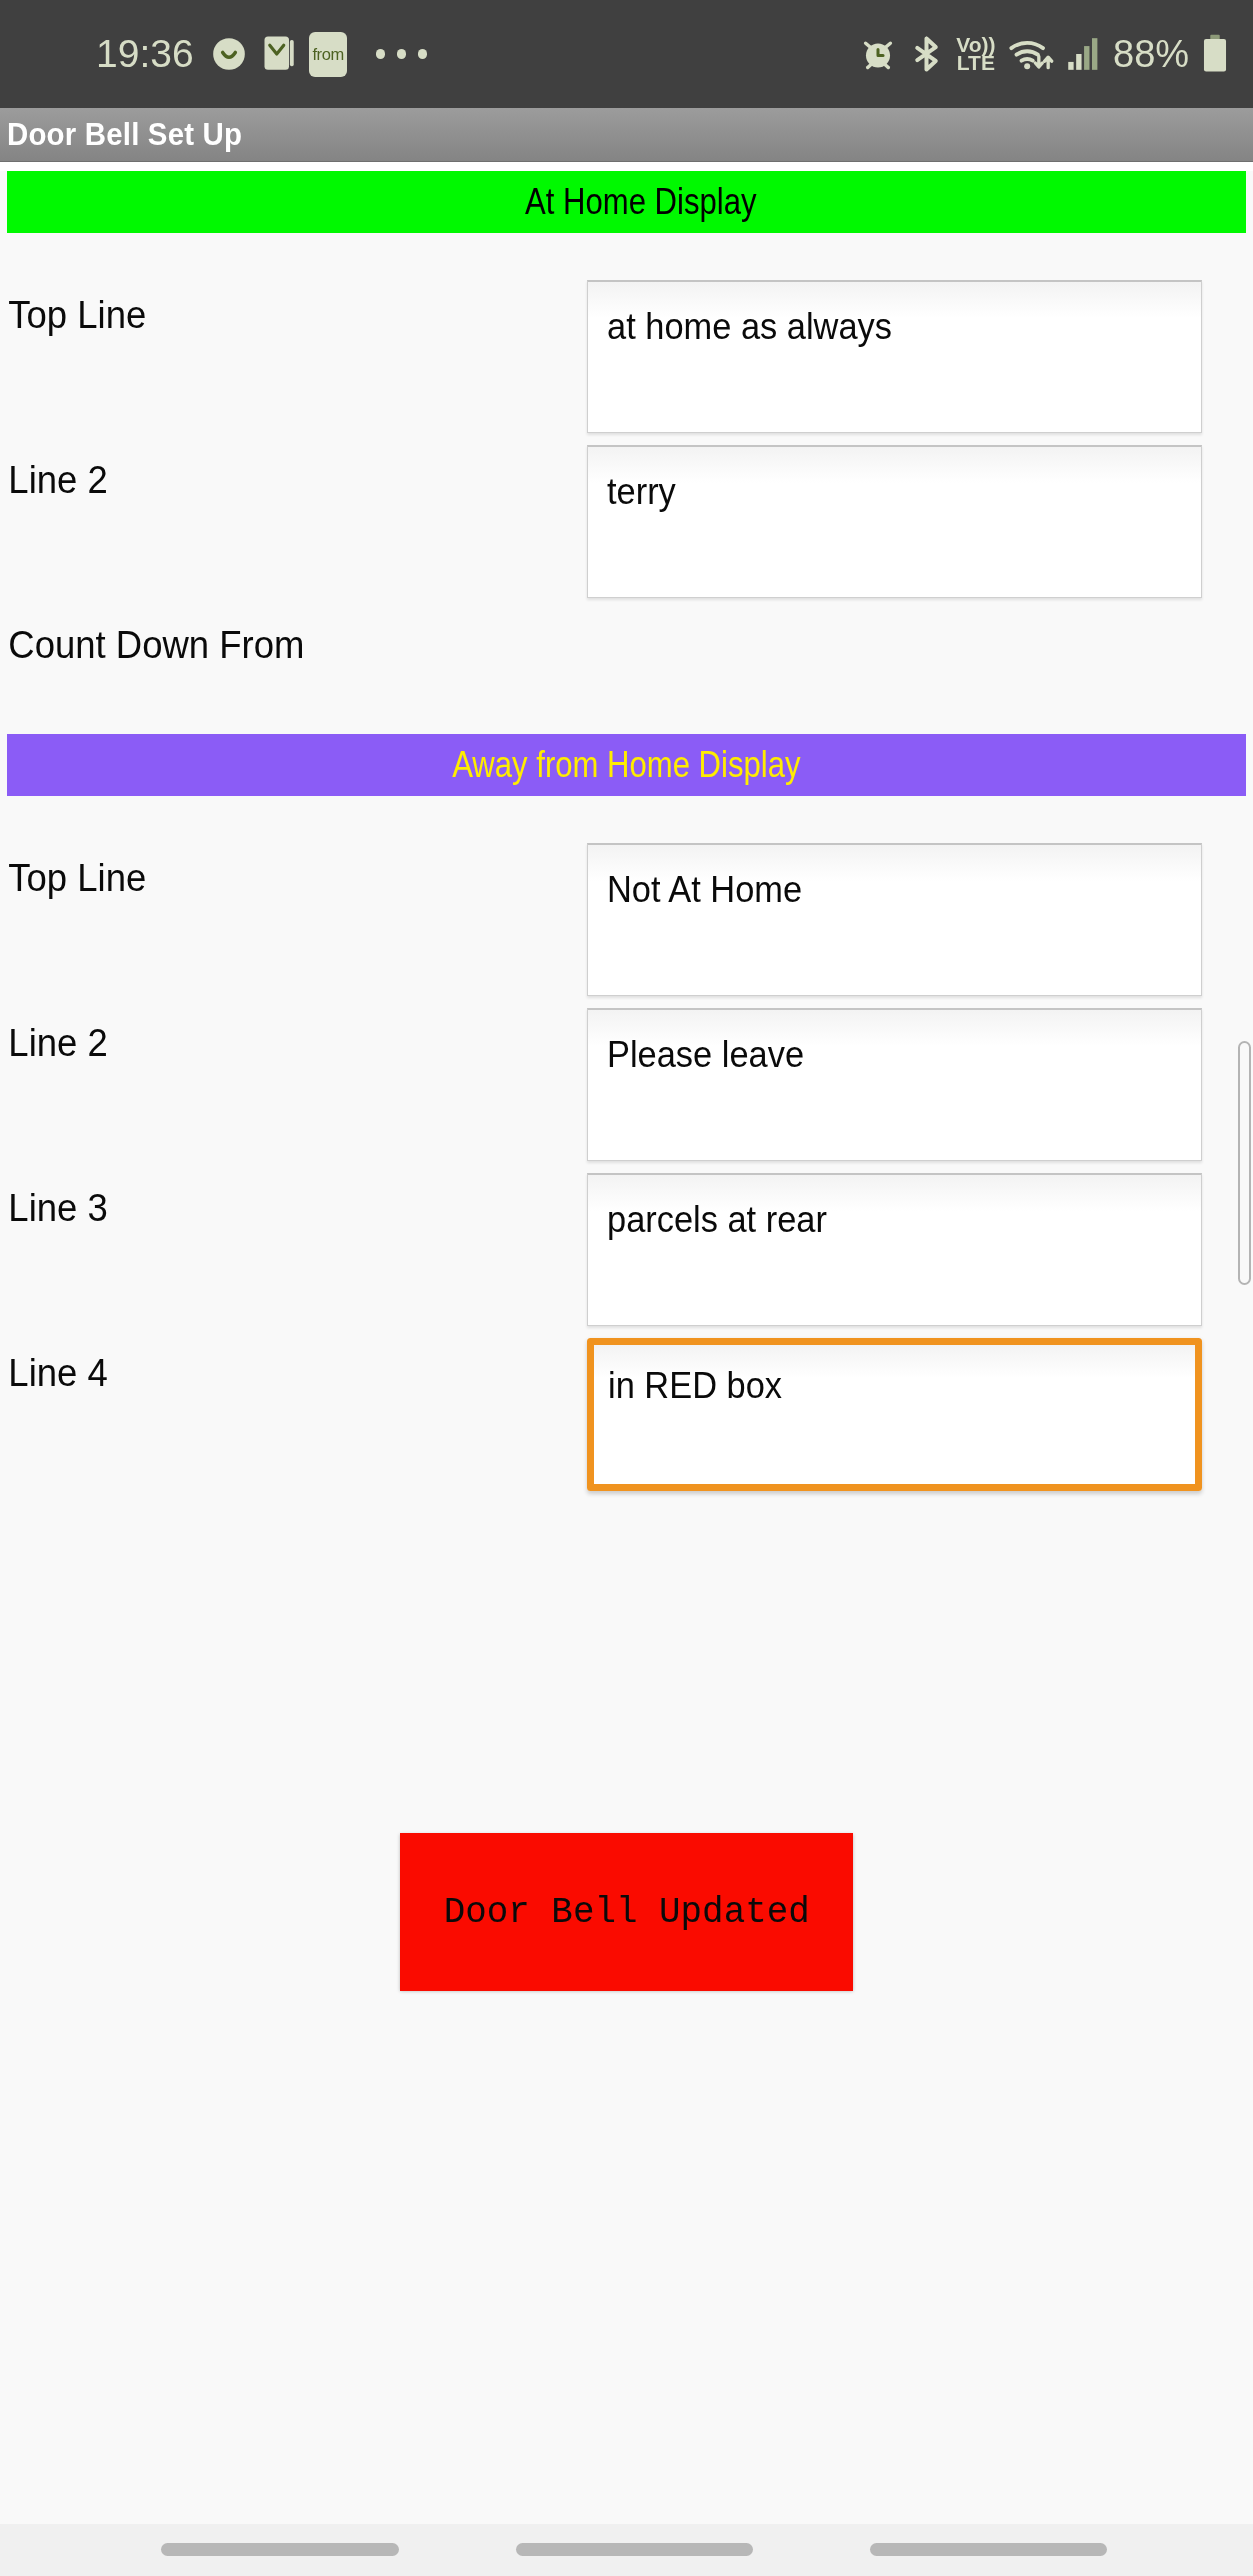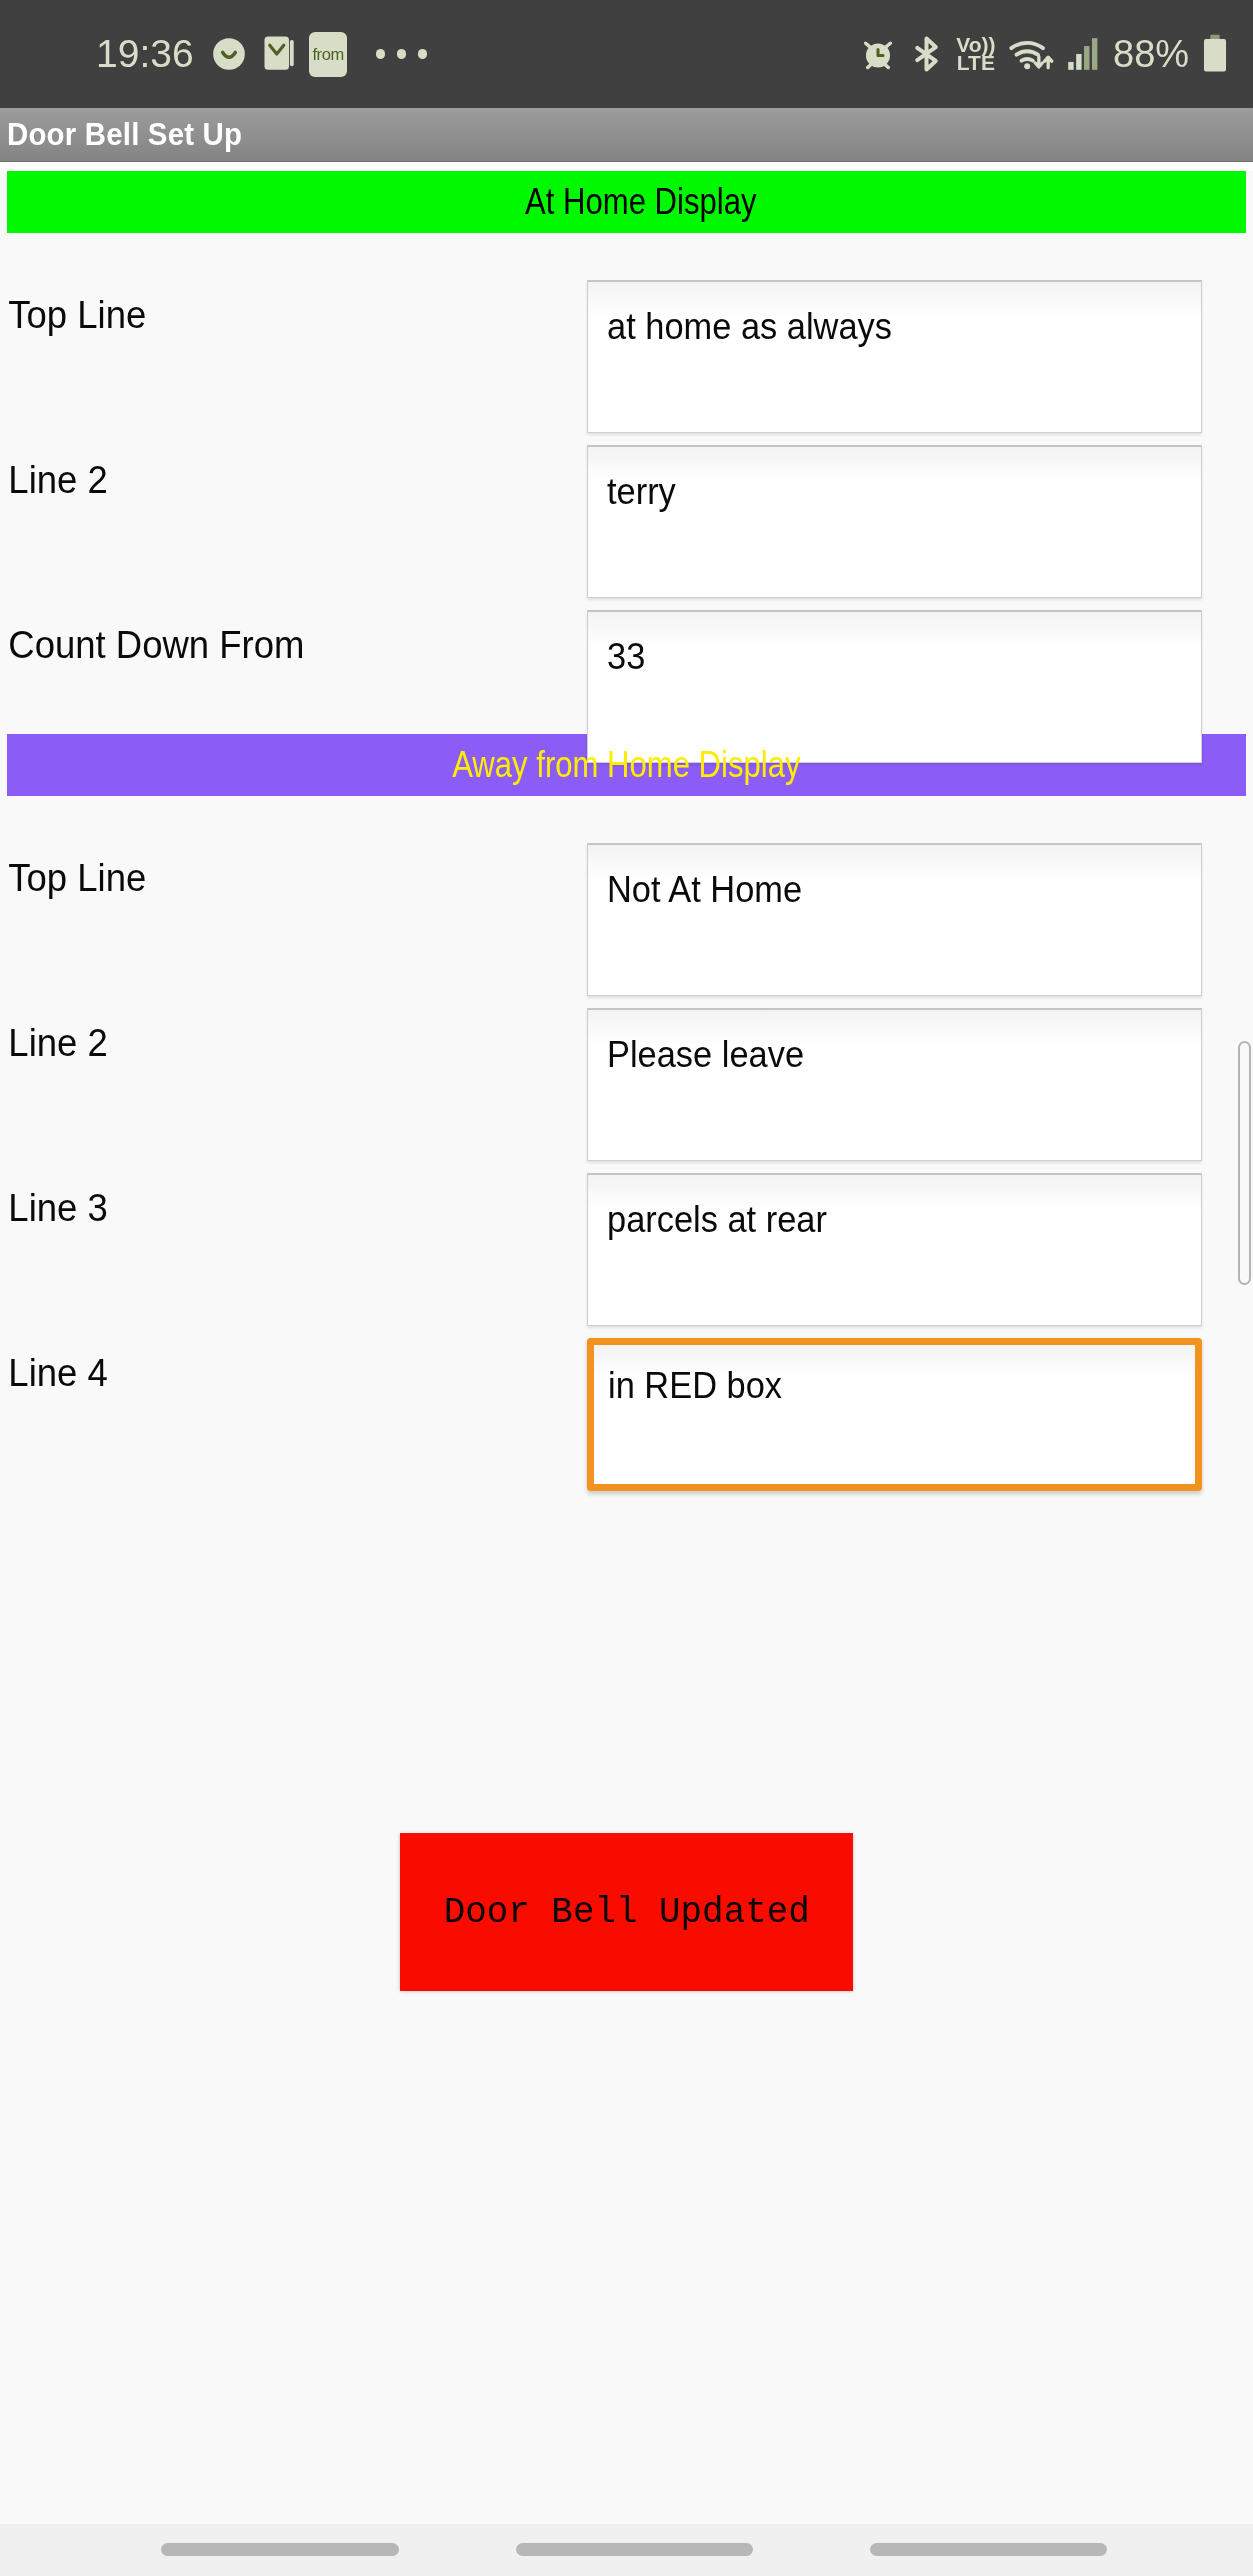"33" div.field { html: <div> <span>33</span> </div> -> none }
